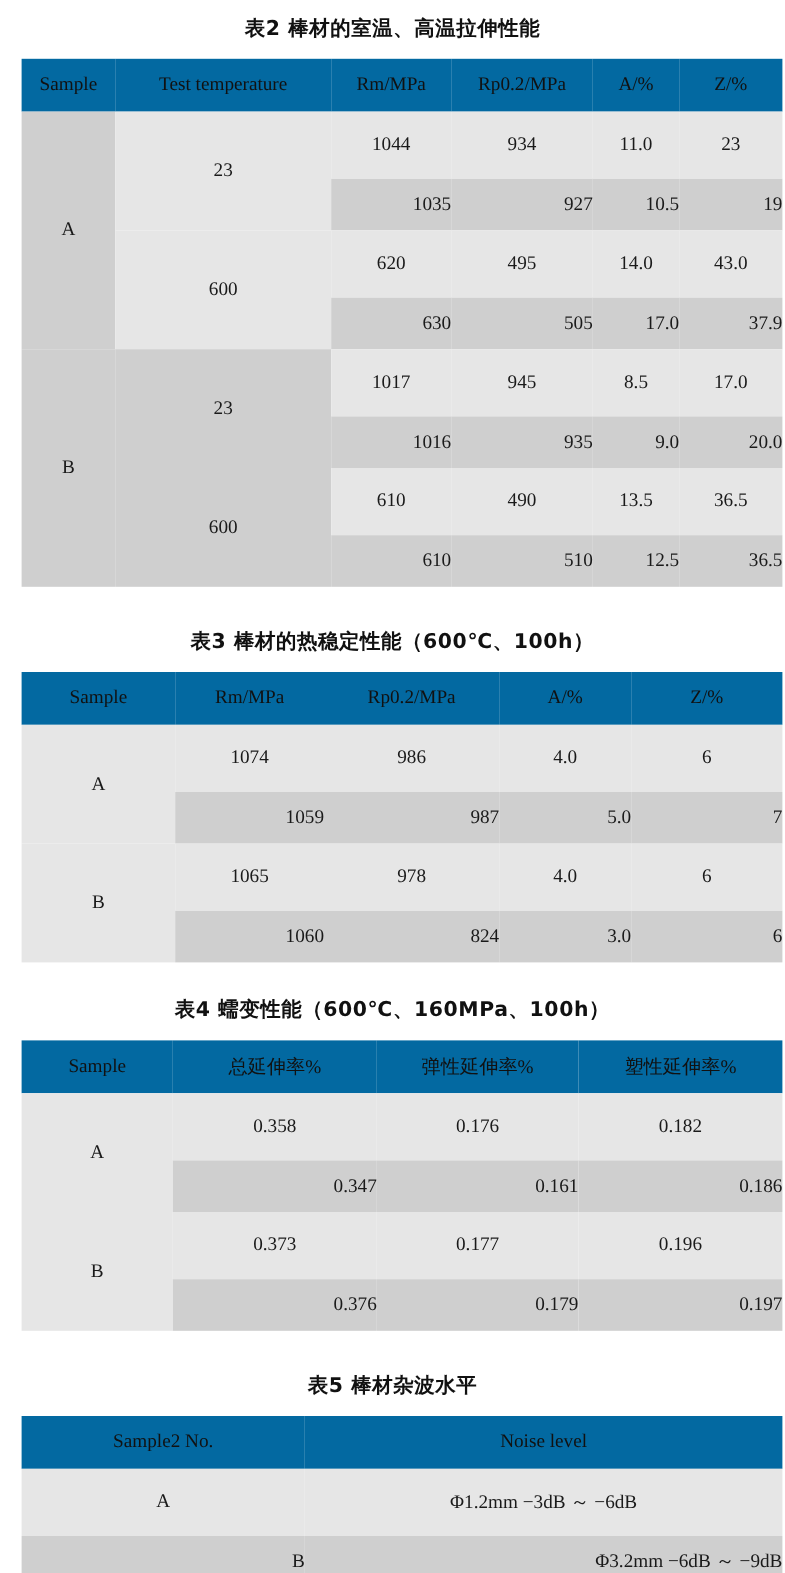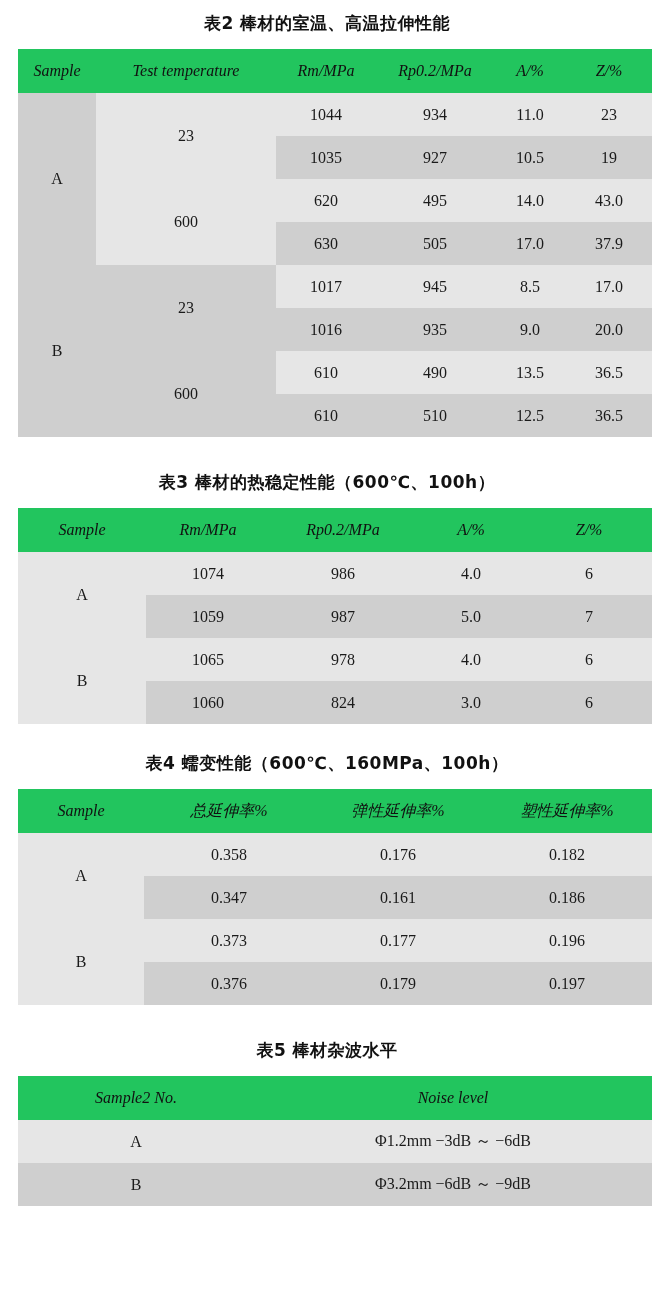"Sample" .hdr td { background: #22c55e -> #0369a1; font-style: italic -> none }
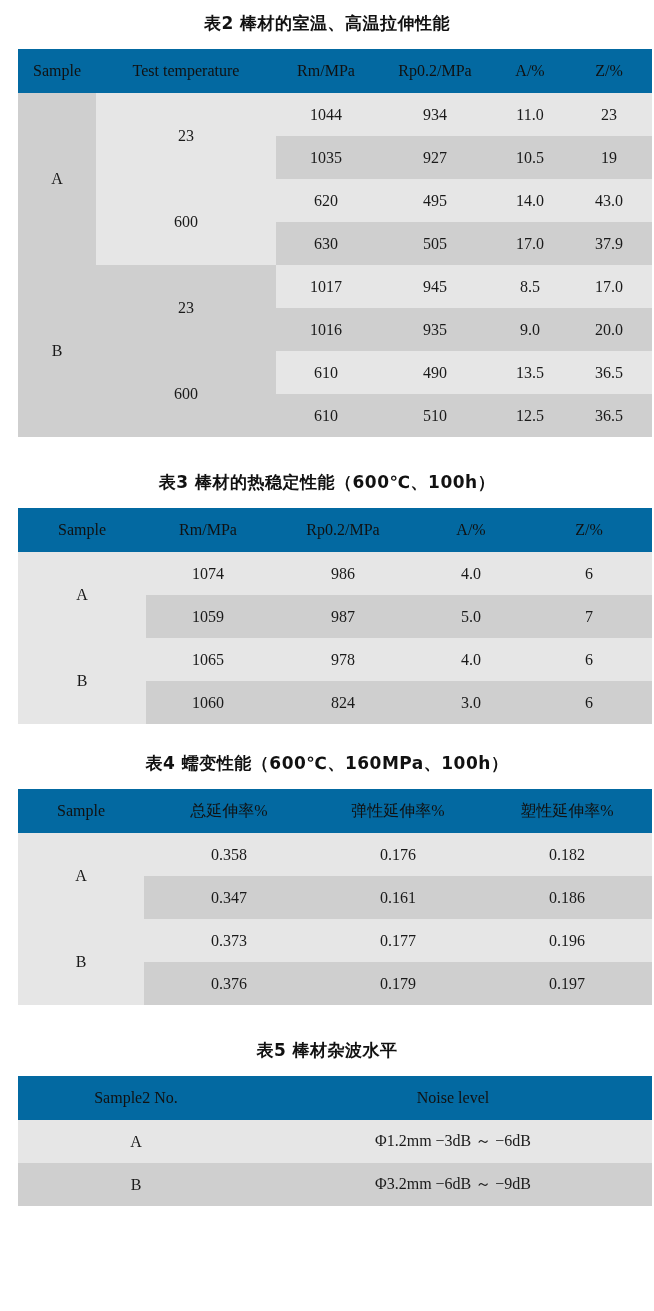"1044" .row-a td { height: 43px -> 56px }
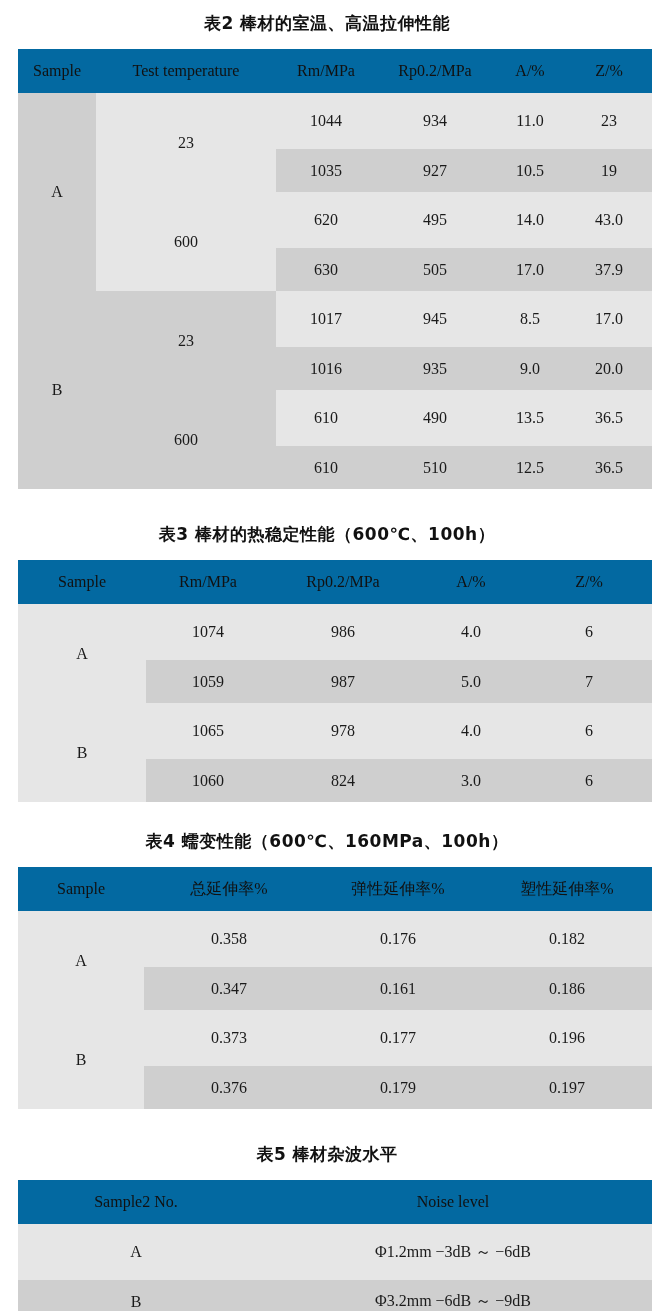"1035" .row-b td { text-align: none -> right }
